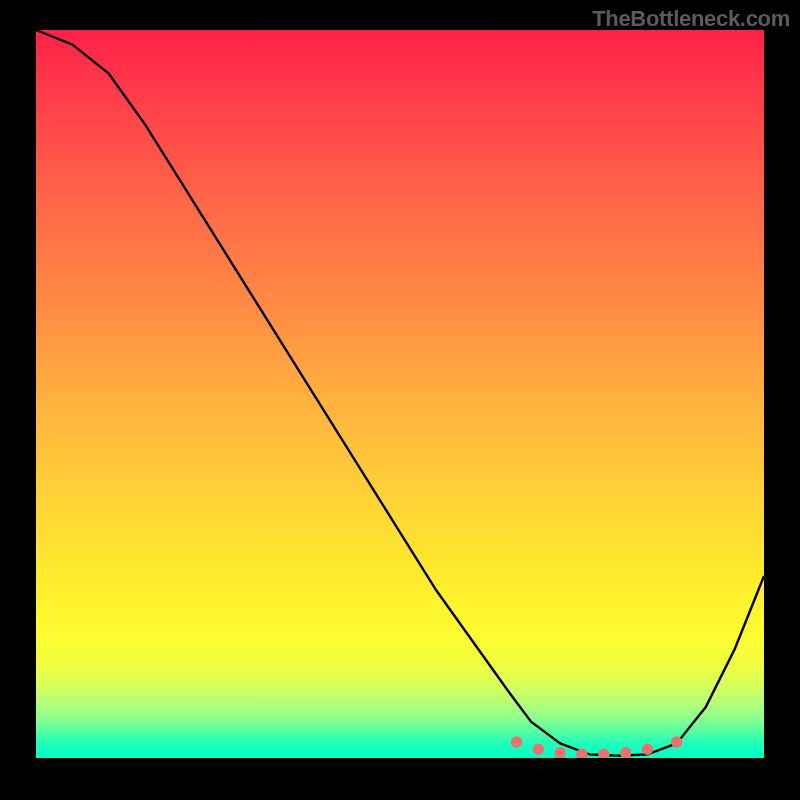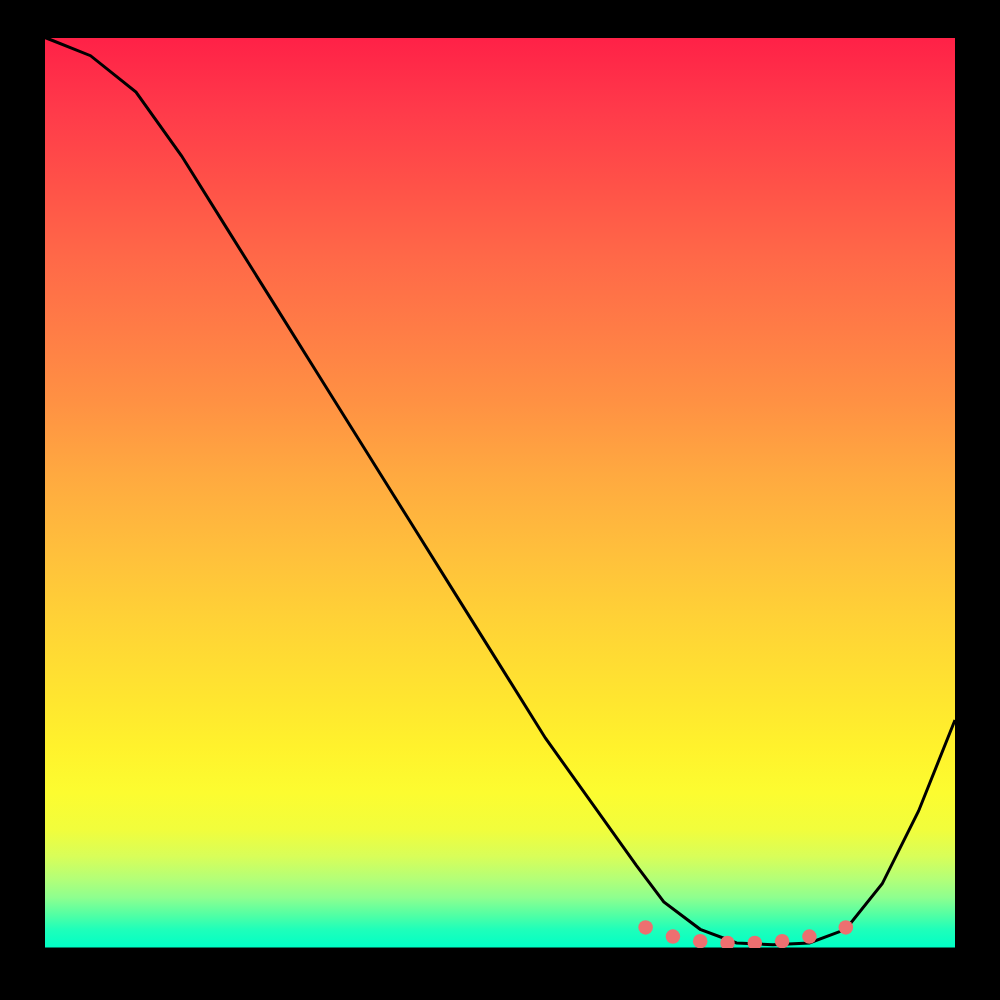"TheBottleneck.com" div.watermark { html: none -> <div>TheBottleneck.com</div> }
